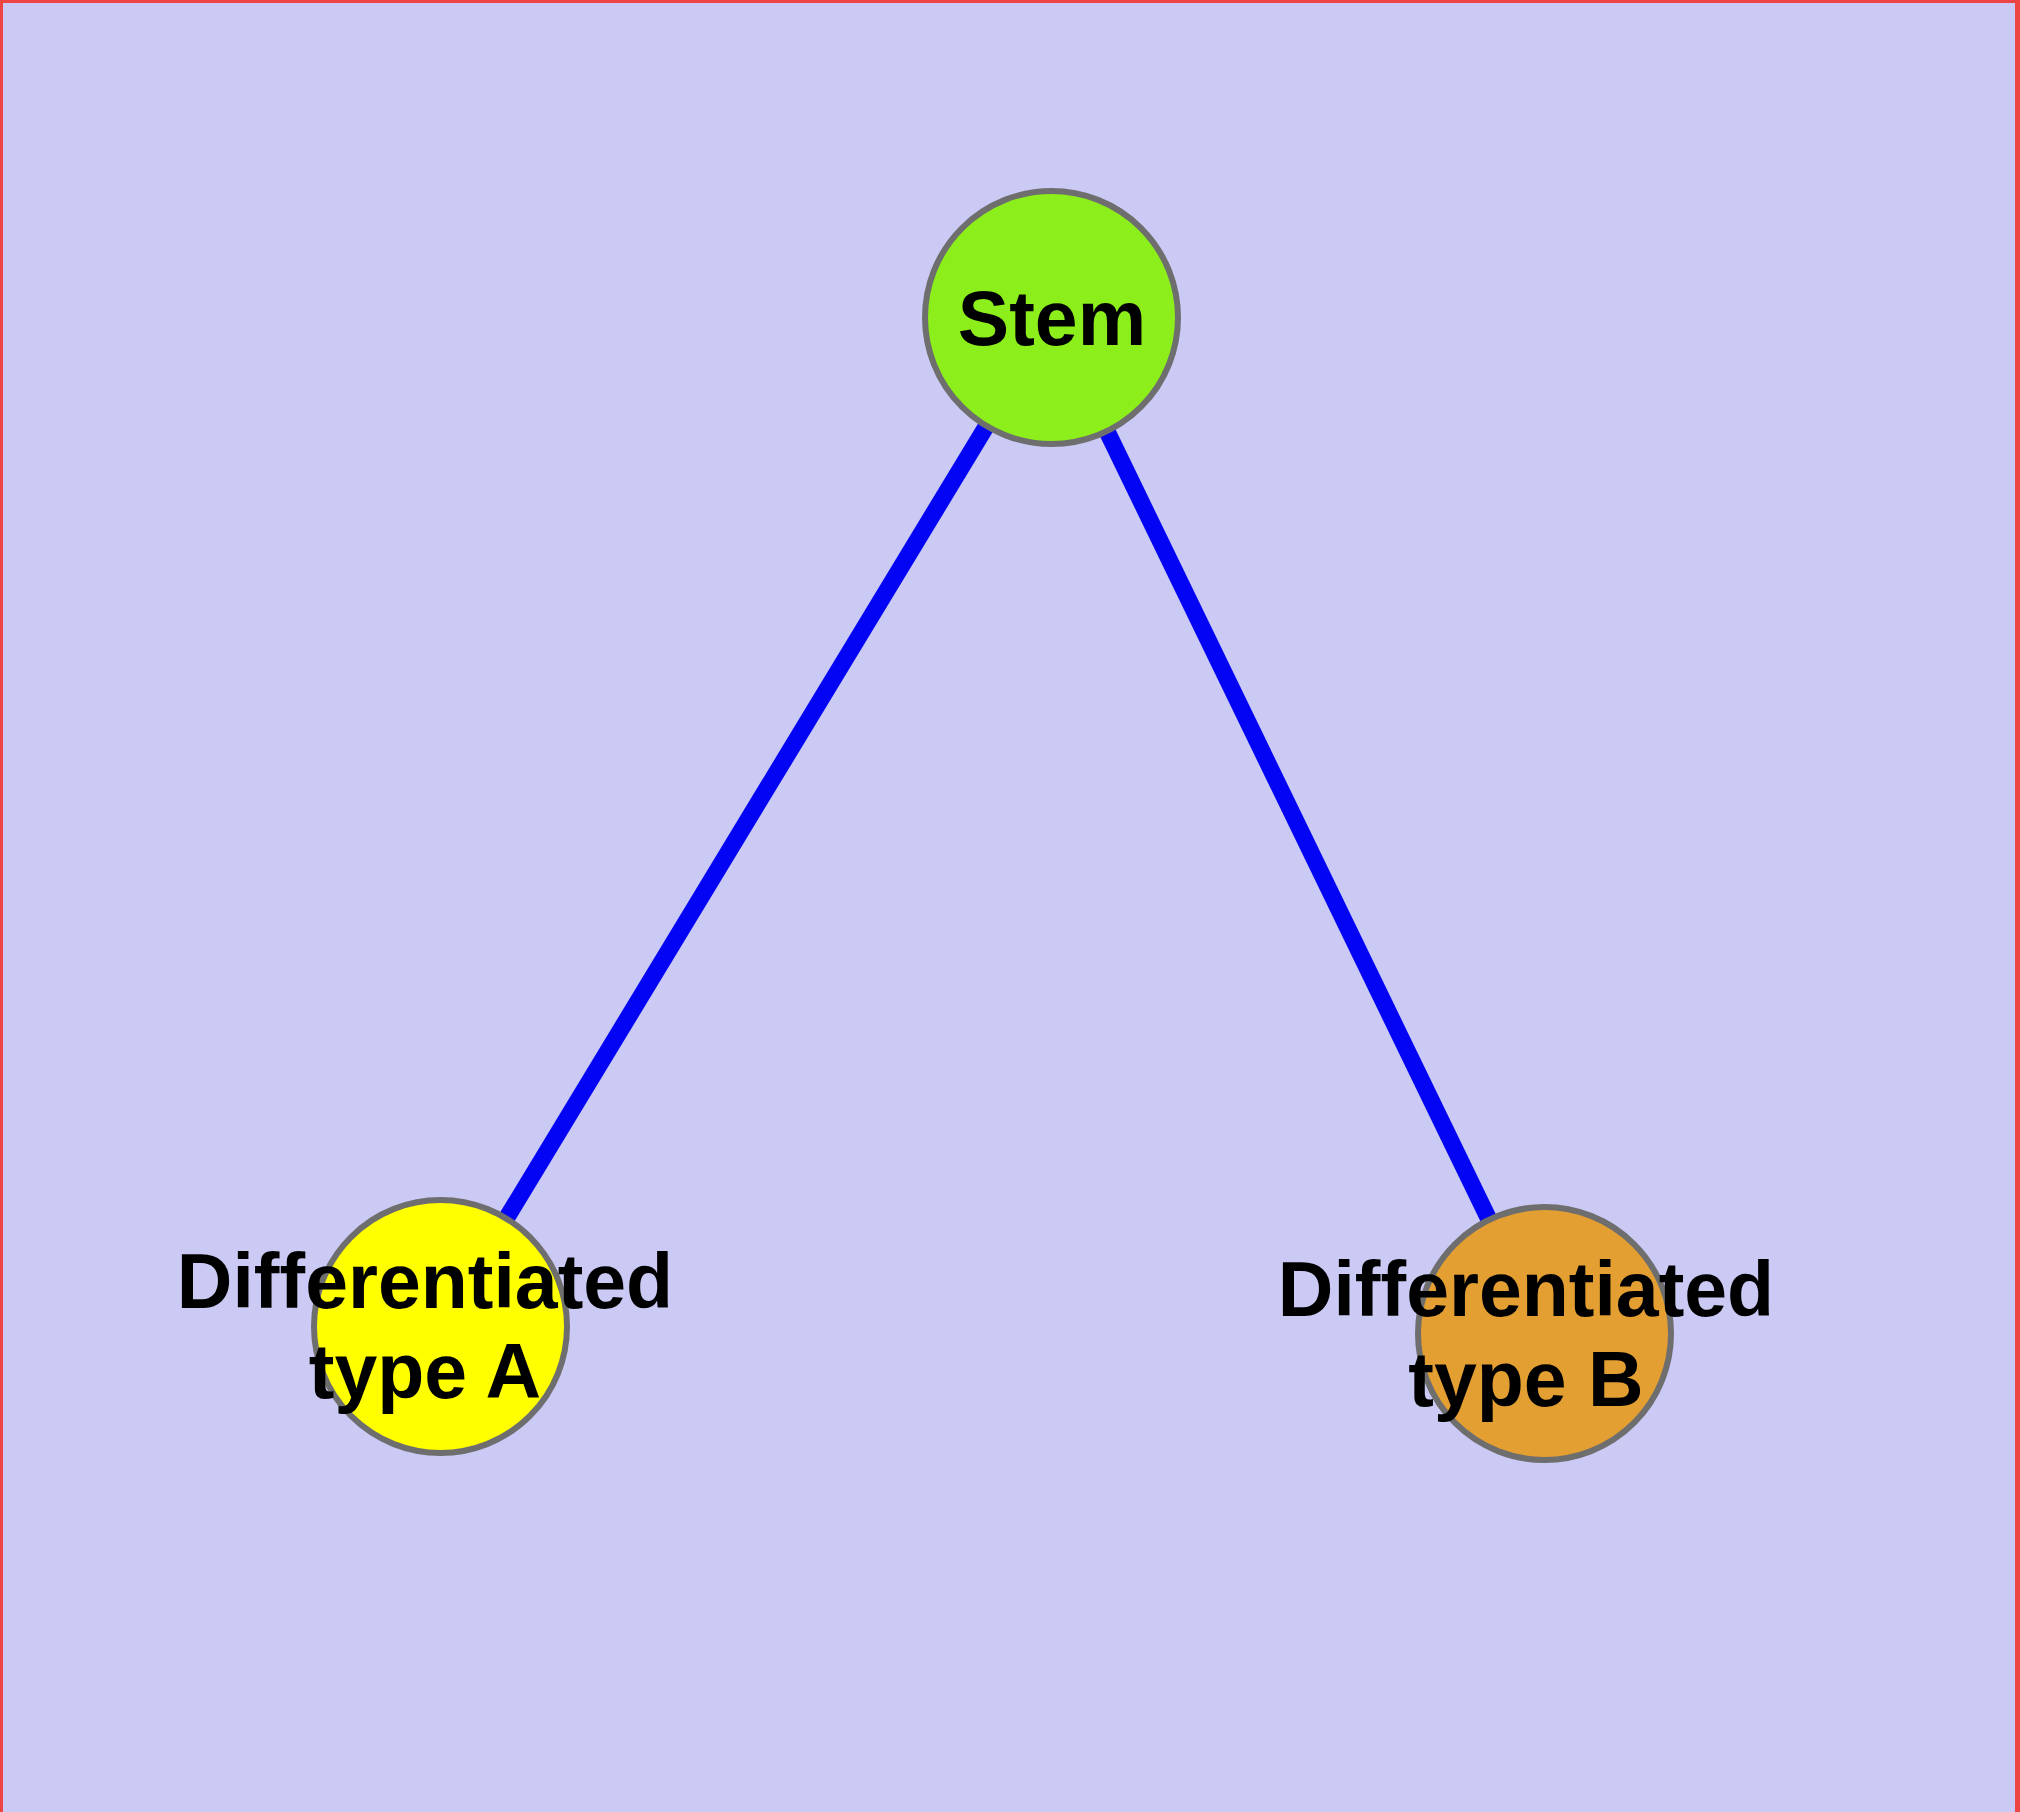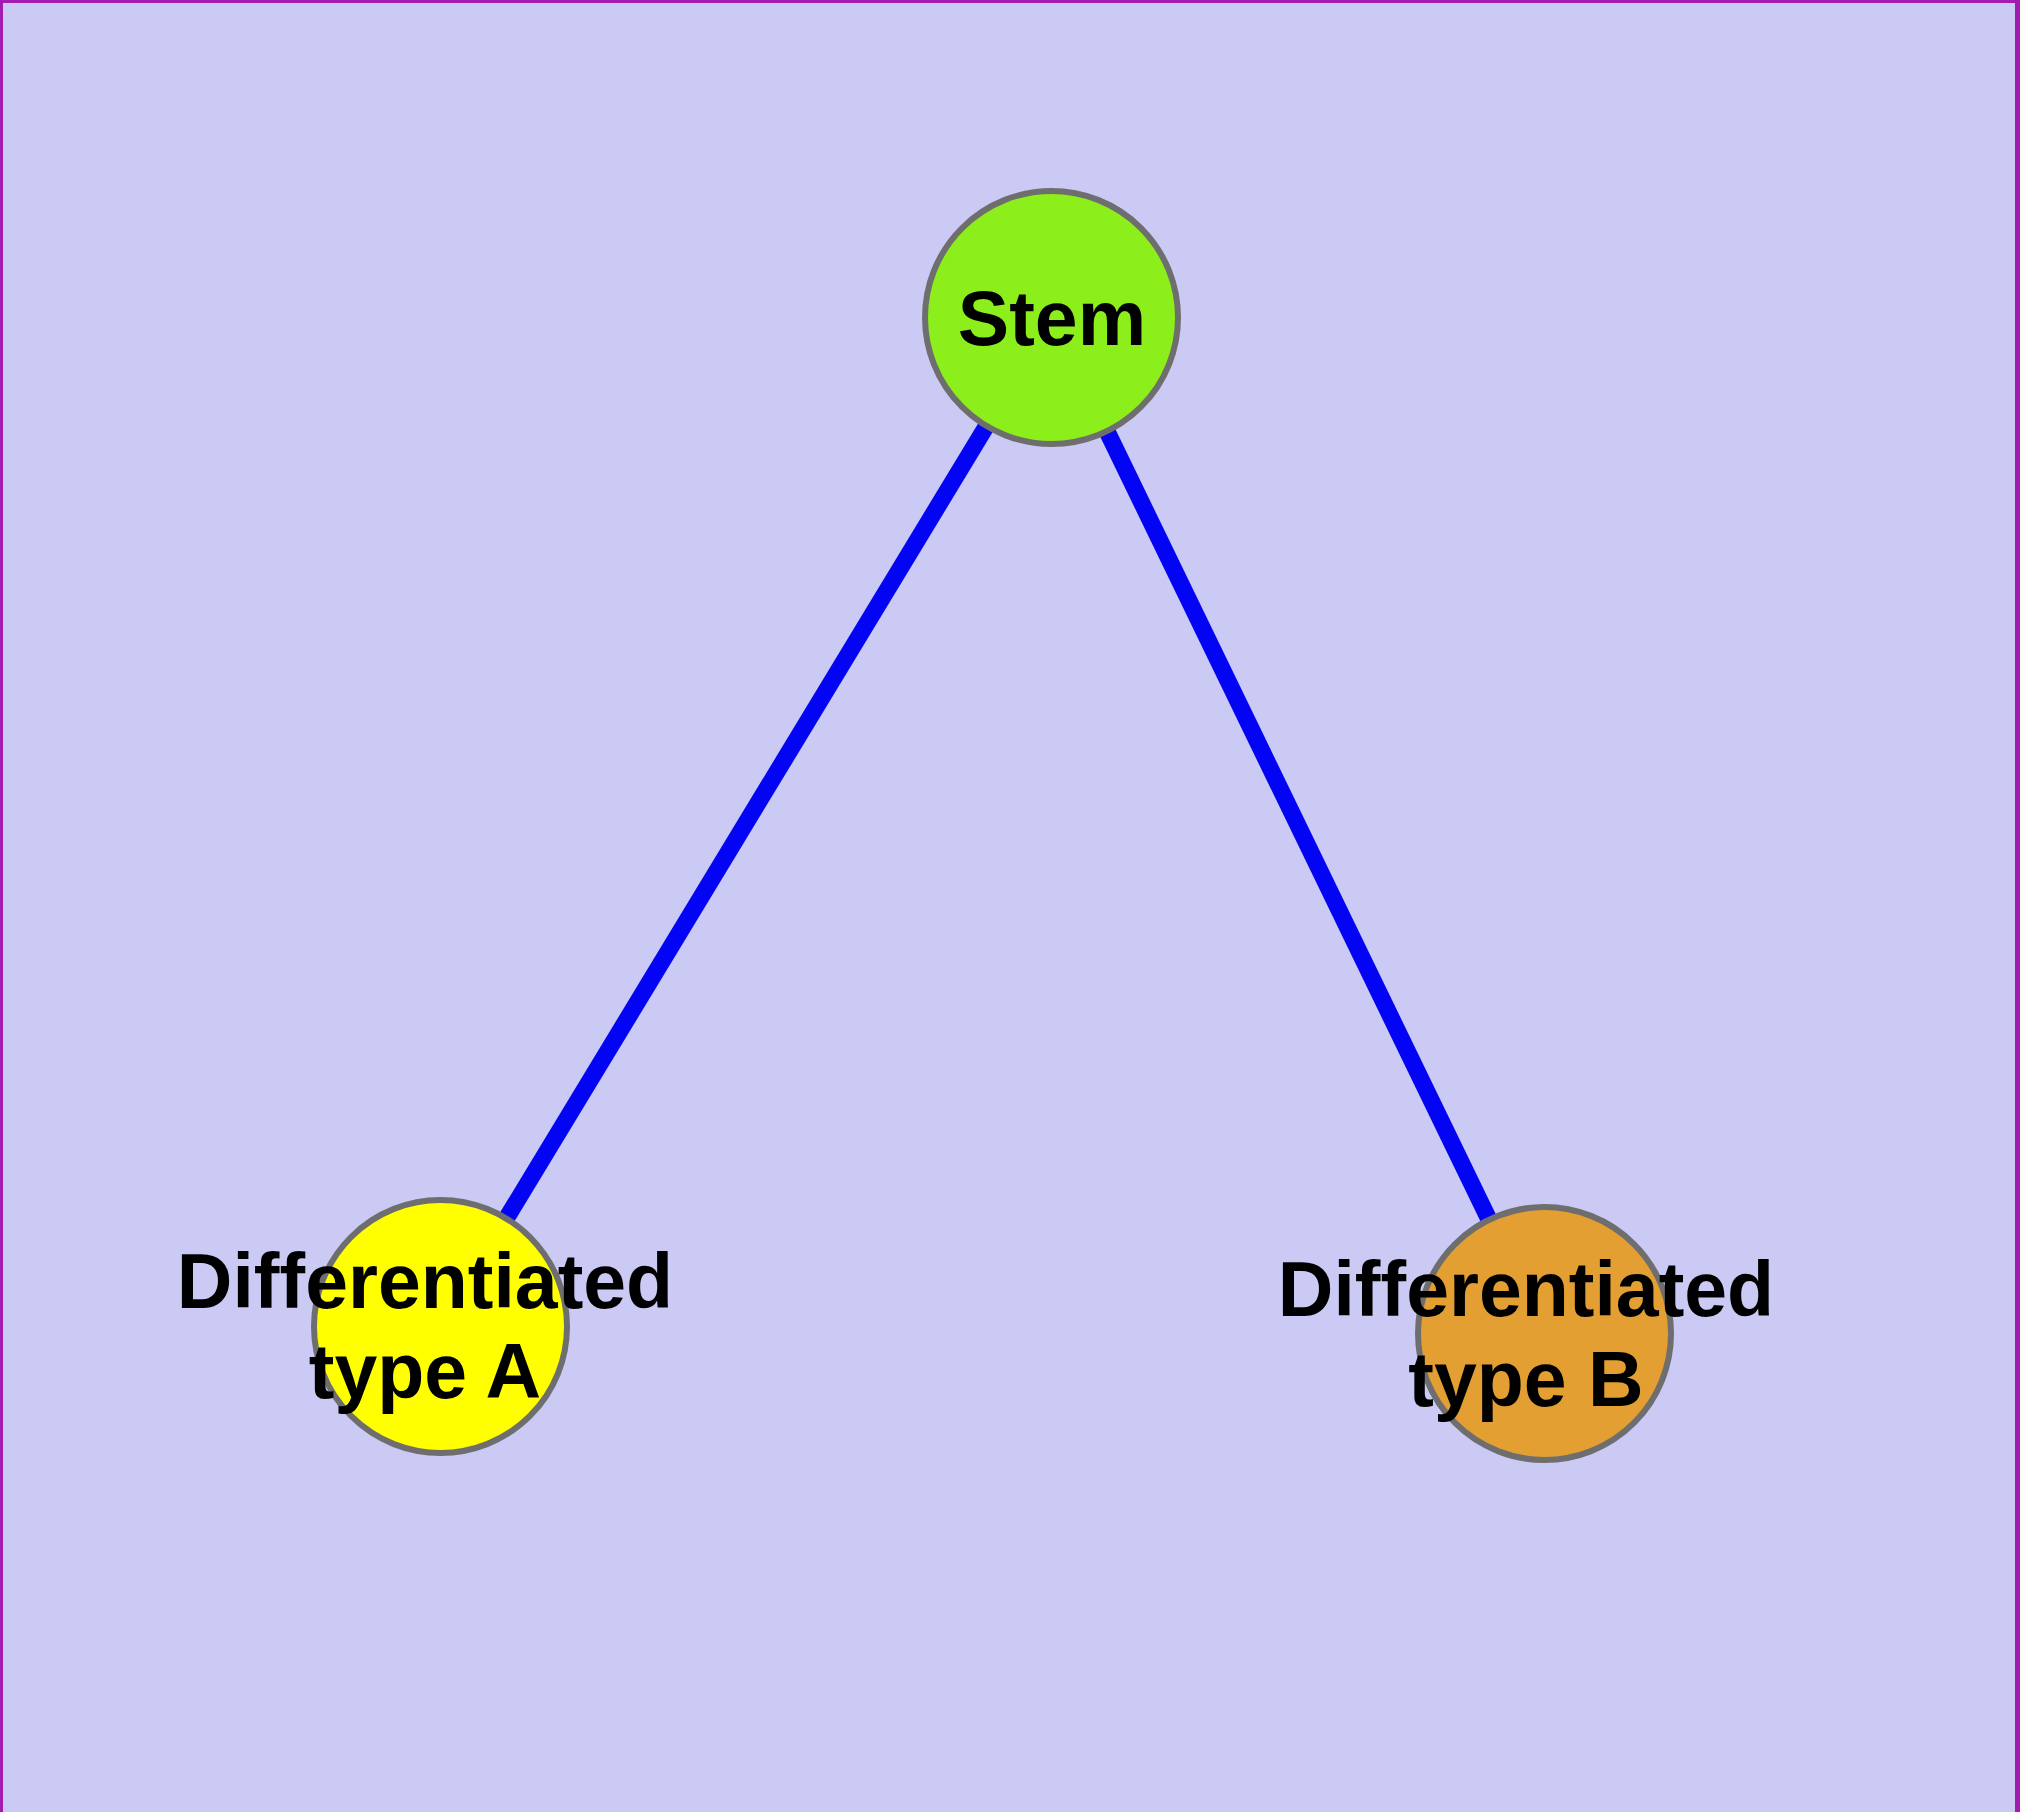"Stem" .stage { background: #a21caf -> #ef4444 }
